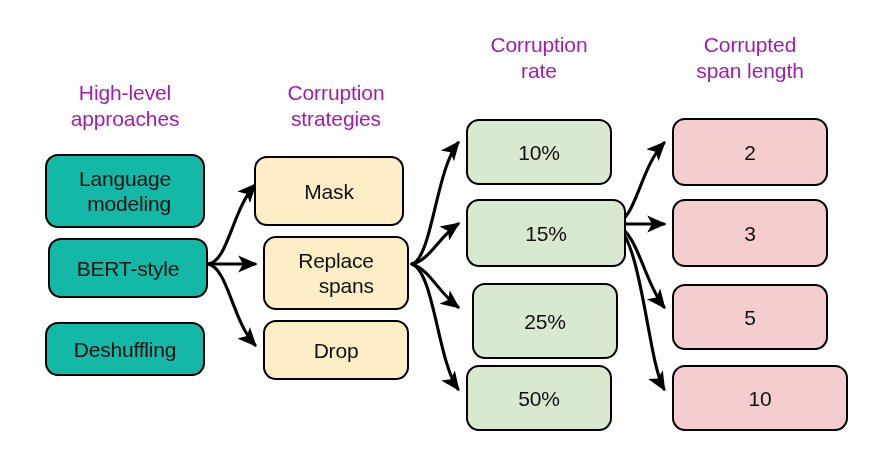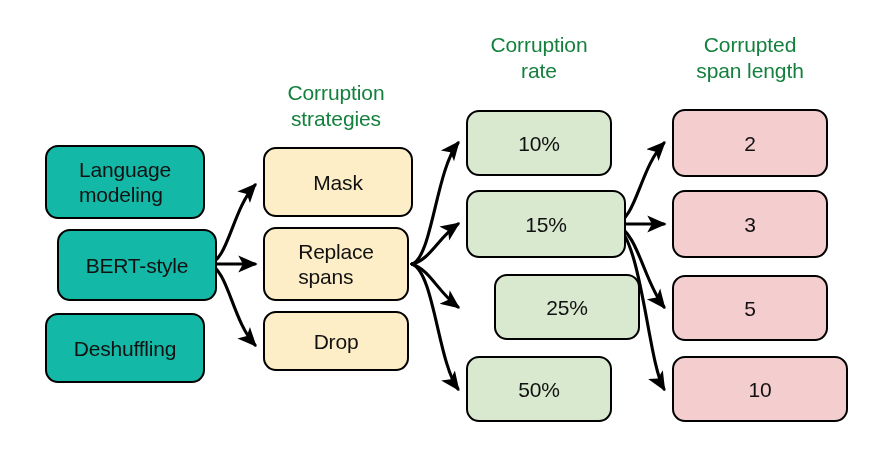"Corruption" .col-header { color: #15803d -> #a21caf }
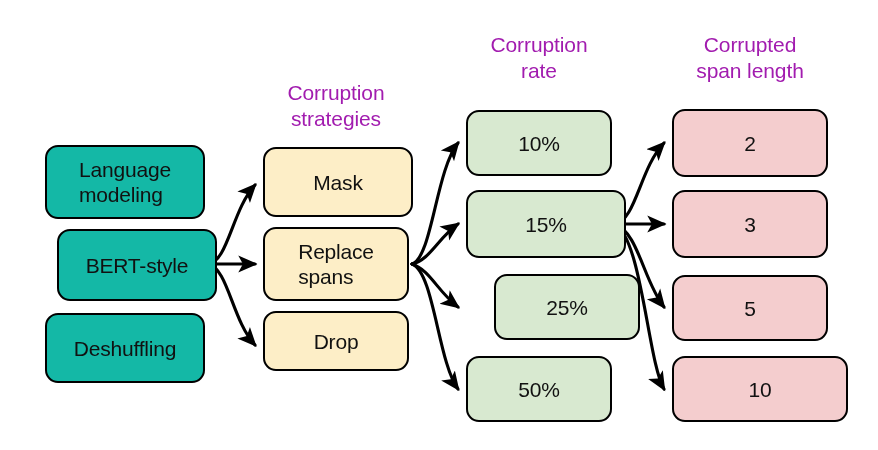"High-level" div.col-header { html: none -> <div>High-level approaches</div> }
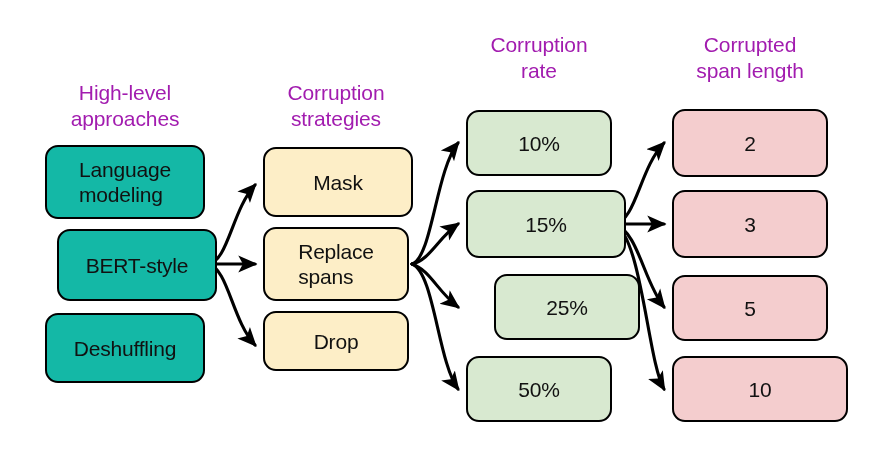"10%" .node { margin-top: none -> 9px; text-align: left -> right }
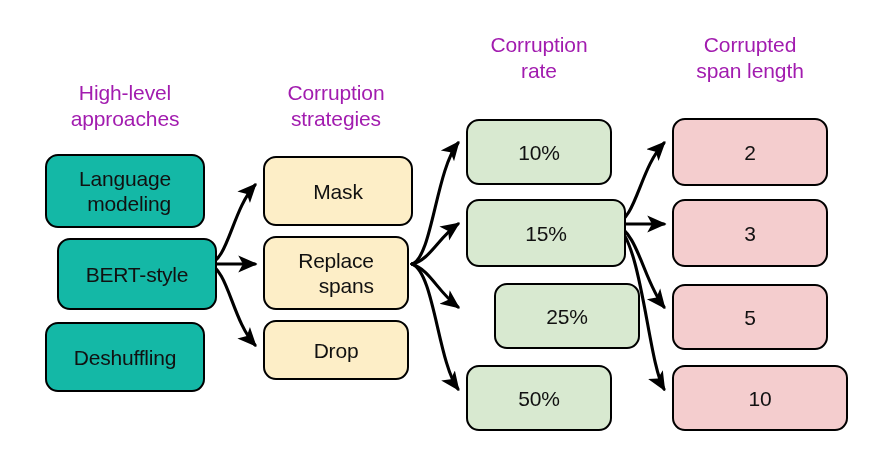"Mask" div.node { left: 263px -> 254px }
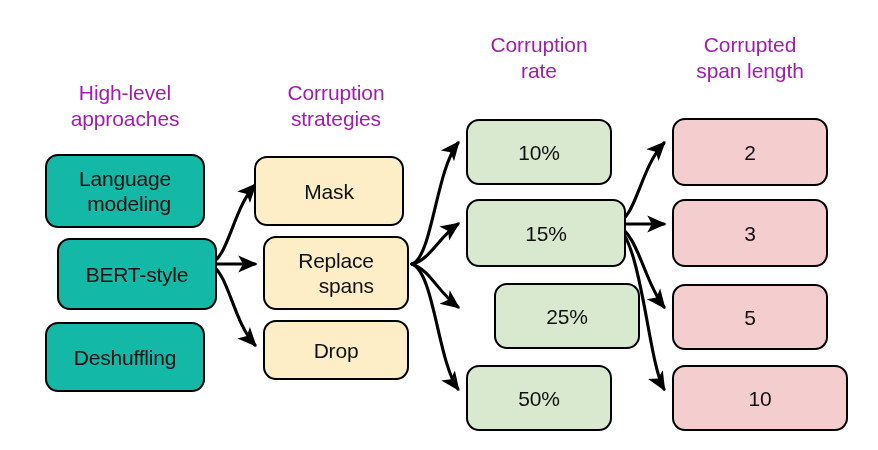"BERT-style" div.node { height: 72px -> 60px; left: 57px -> 48px }
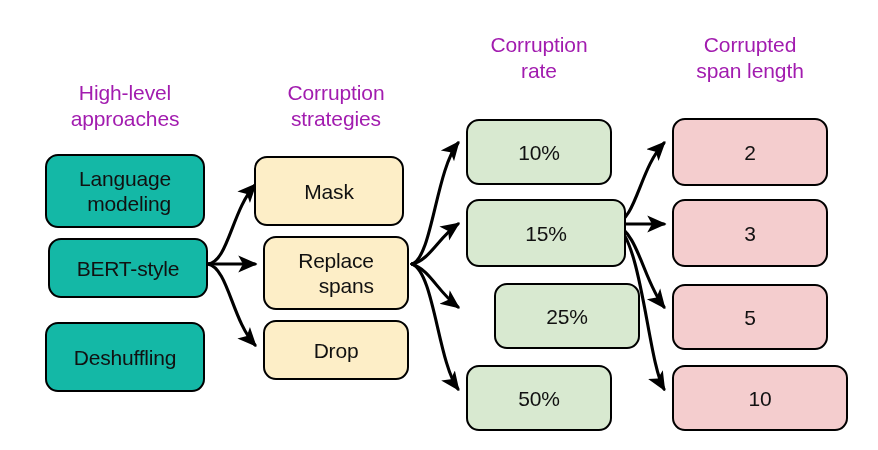"25%" div.node { height: 66px -> 76px; left: 494px -> 472px }
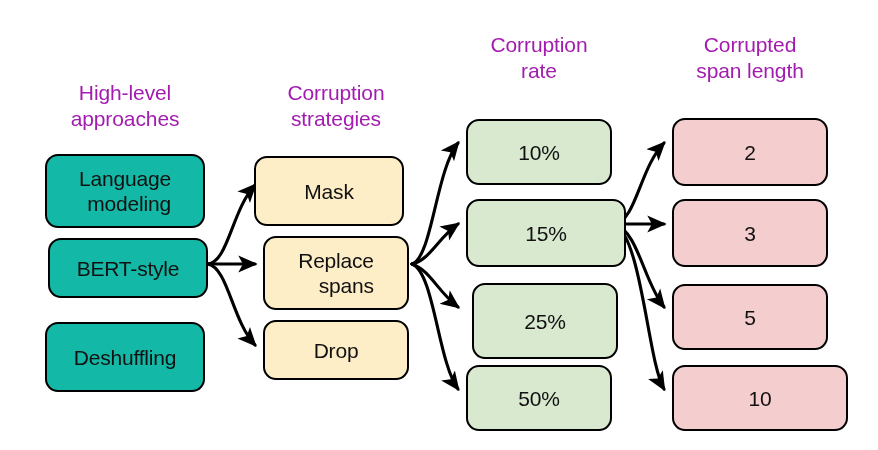"Deshuffling" div.node { height: 70px -> 54px }
